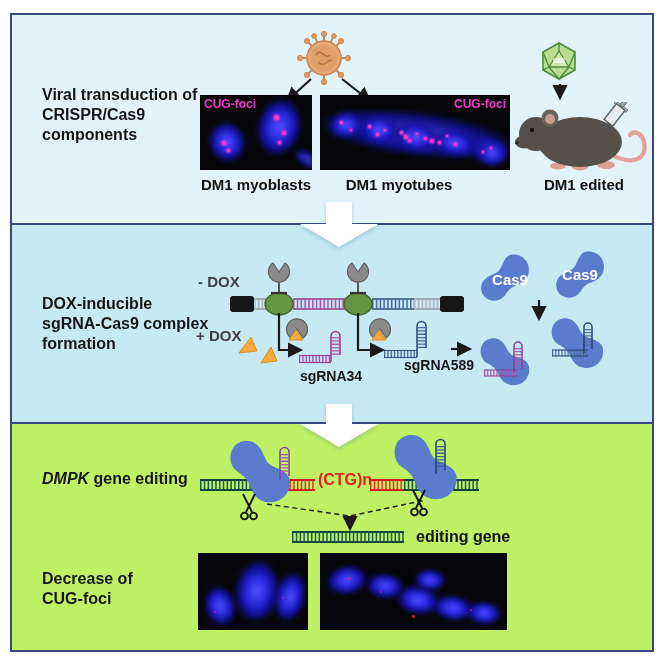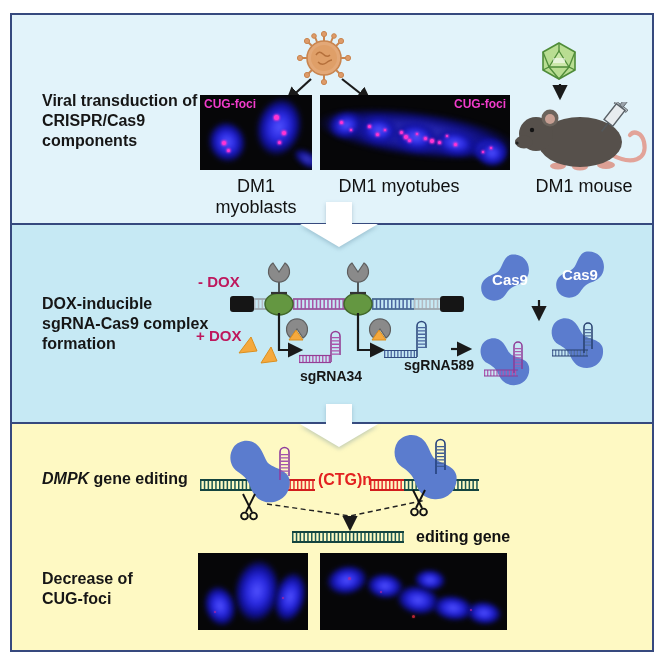"Viral transduction of CRISPR/Cas9" div.ptitle { top: 76px -> 70px }
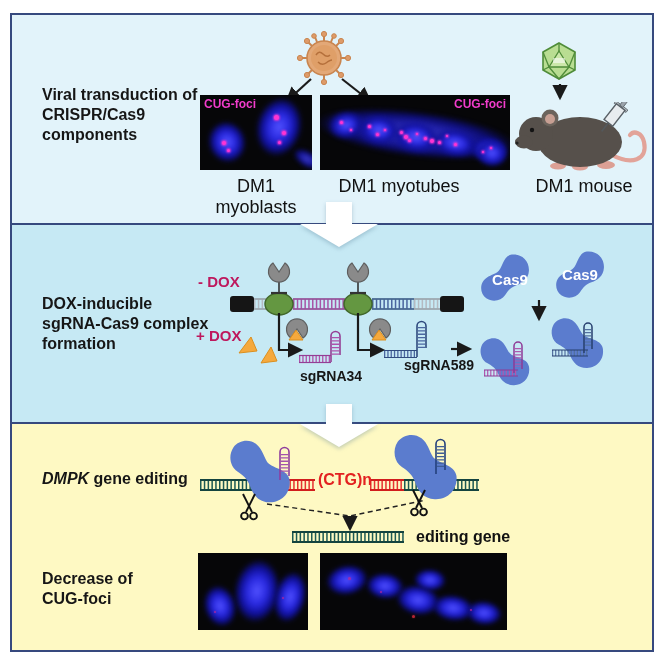"DM1 myoblasts" .caption { font-size: 18px -> 15px; font-weight: normal -> bold }
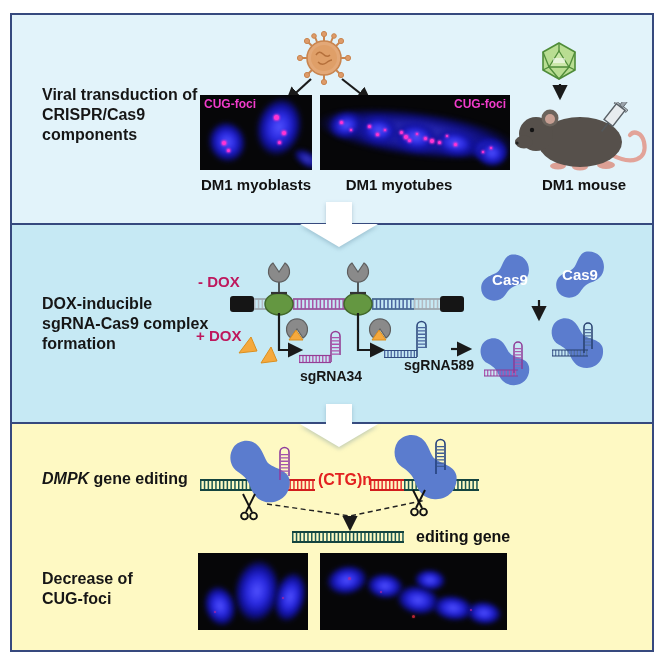"DM1 mouse" div.caption { text: mouse -> edited }
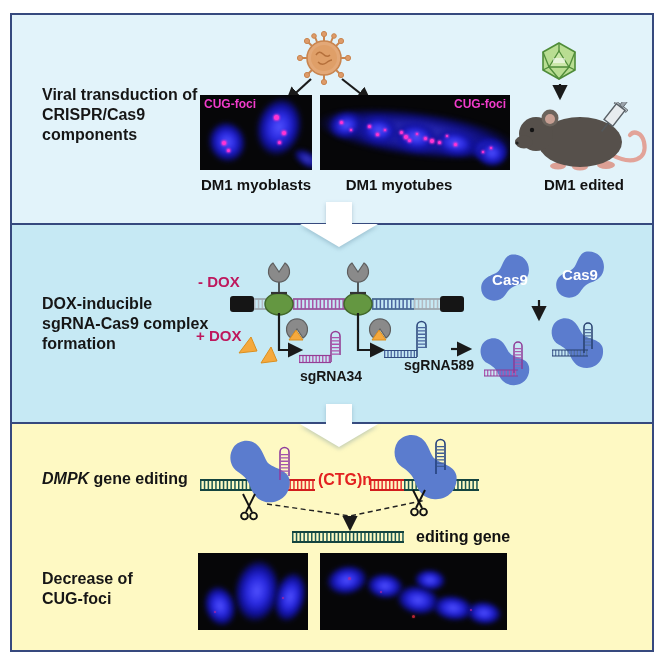"- DOX" .doxlabel { color: #be185d -> #404040 }
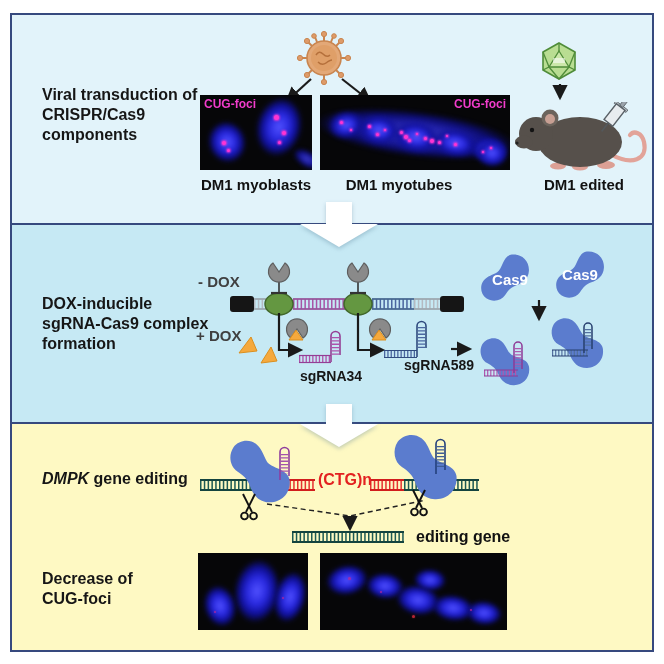"DMPK gene editing" .p3 { background: #fef9c3 -> #bef264 }
